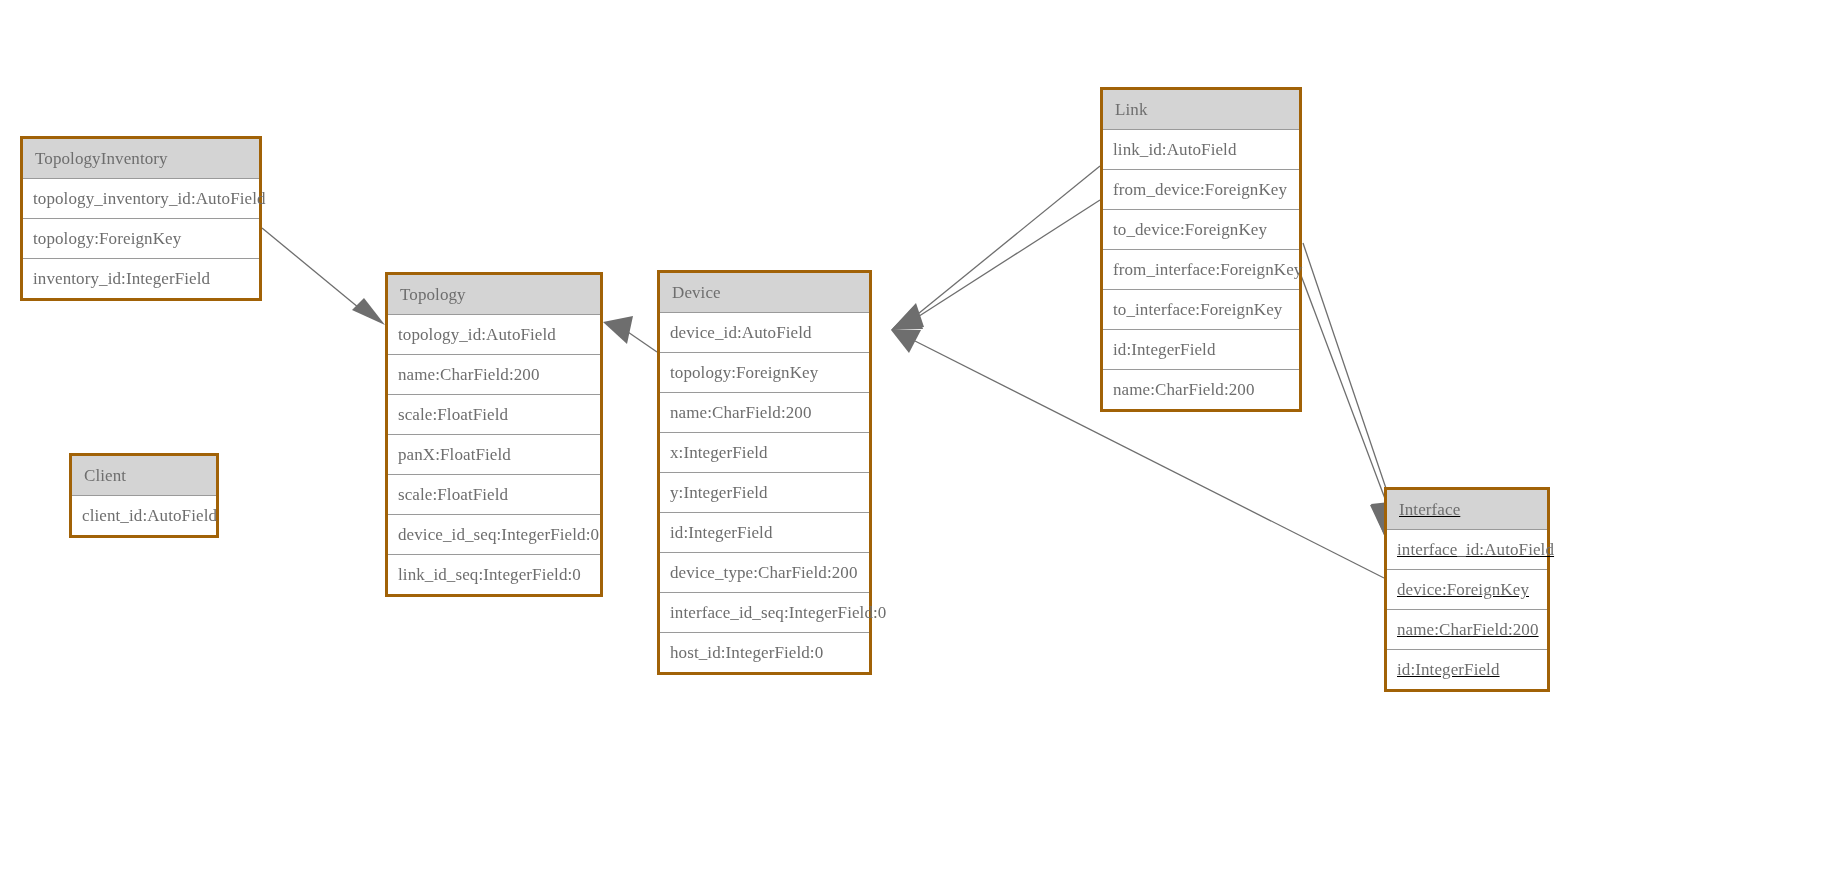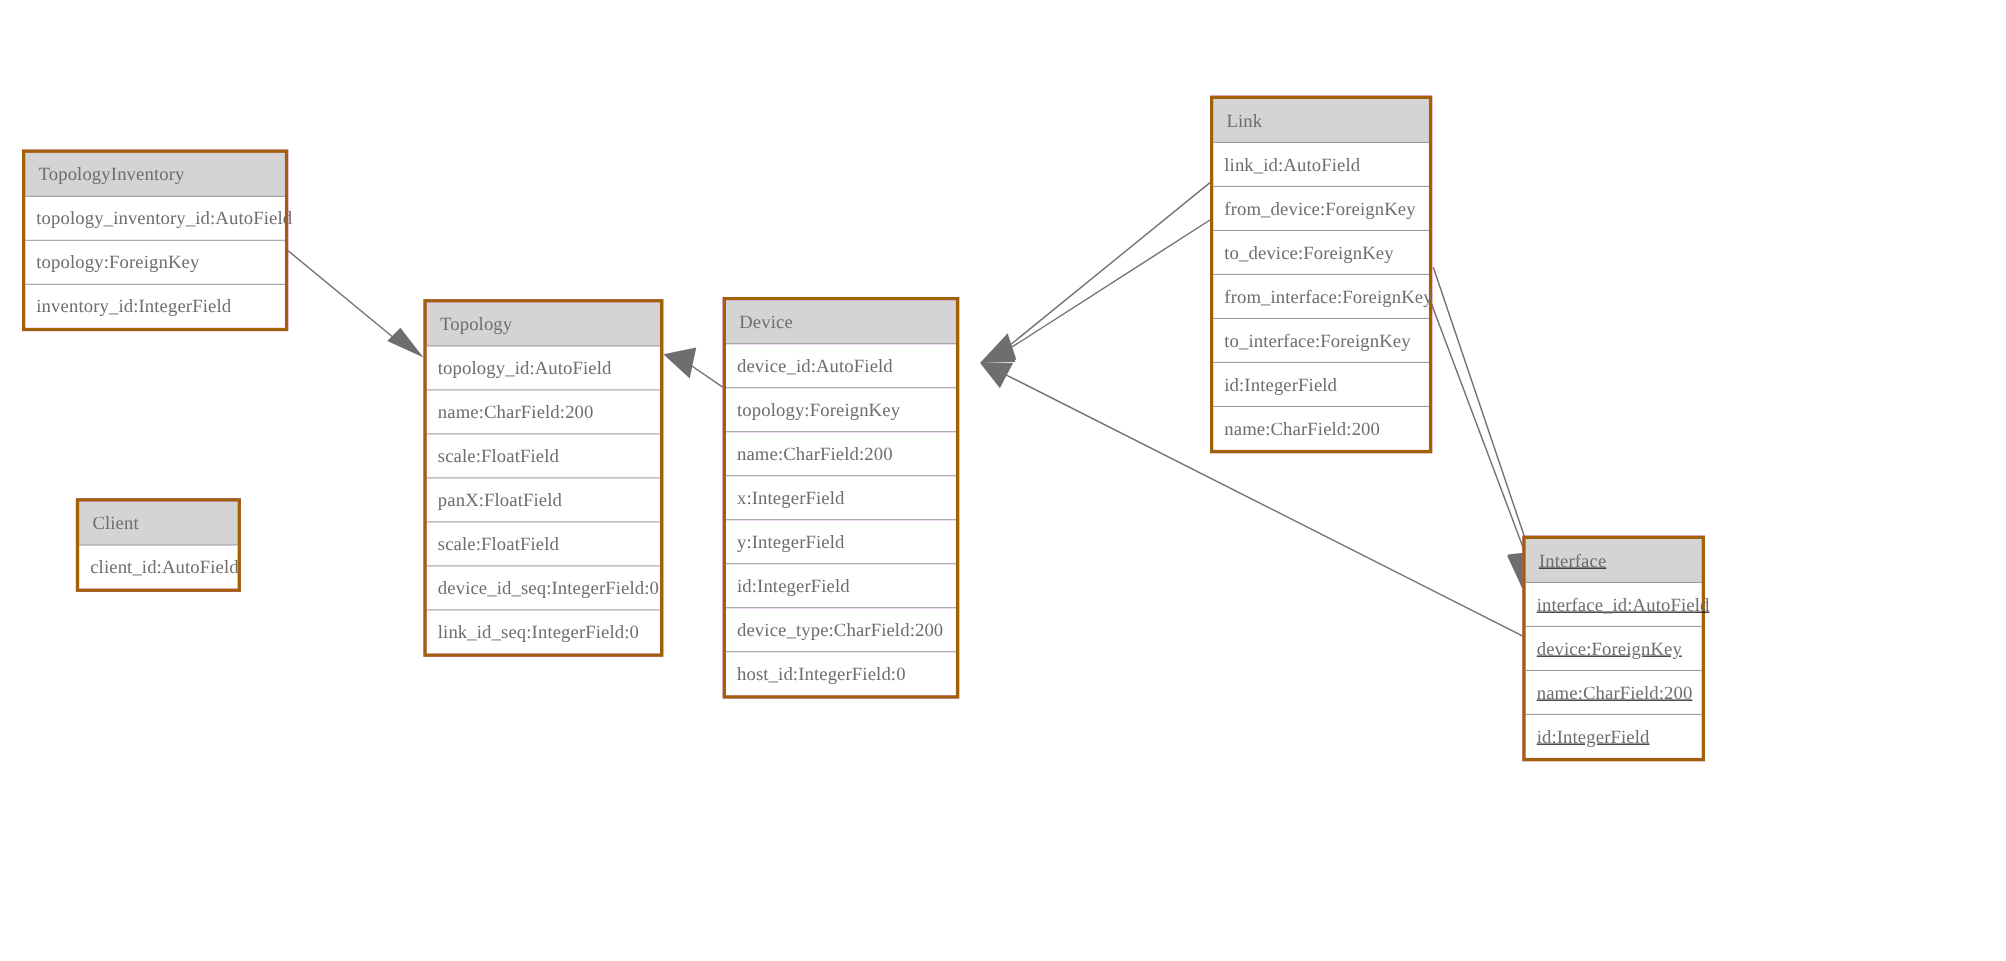"interface_id_seq:IntegerField:0" div.entity-attr { html: none -> <div>interface_id_seq:IntegerField:0</div> }
